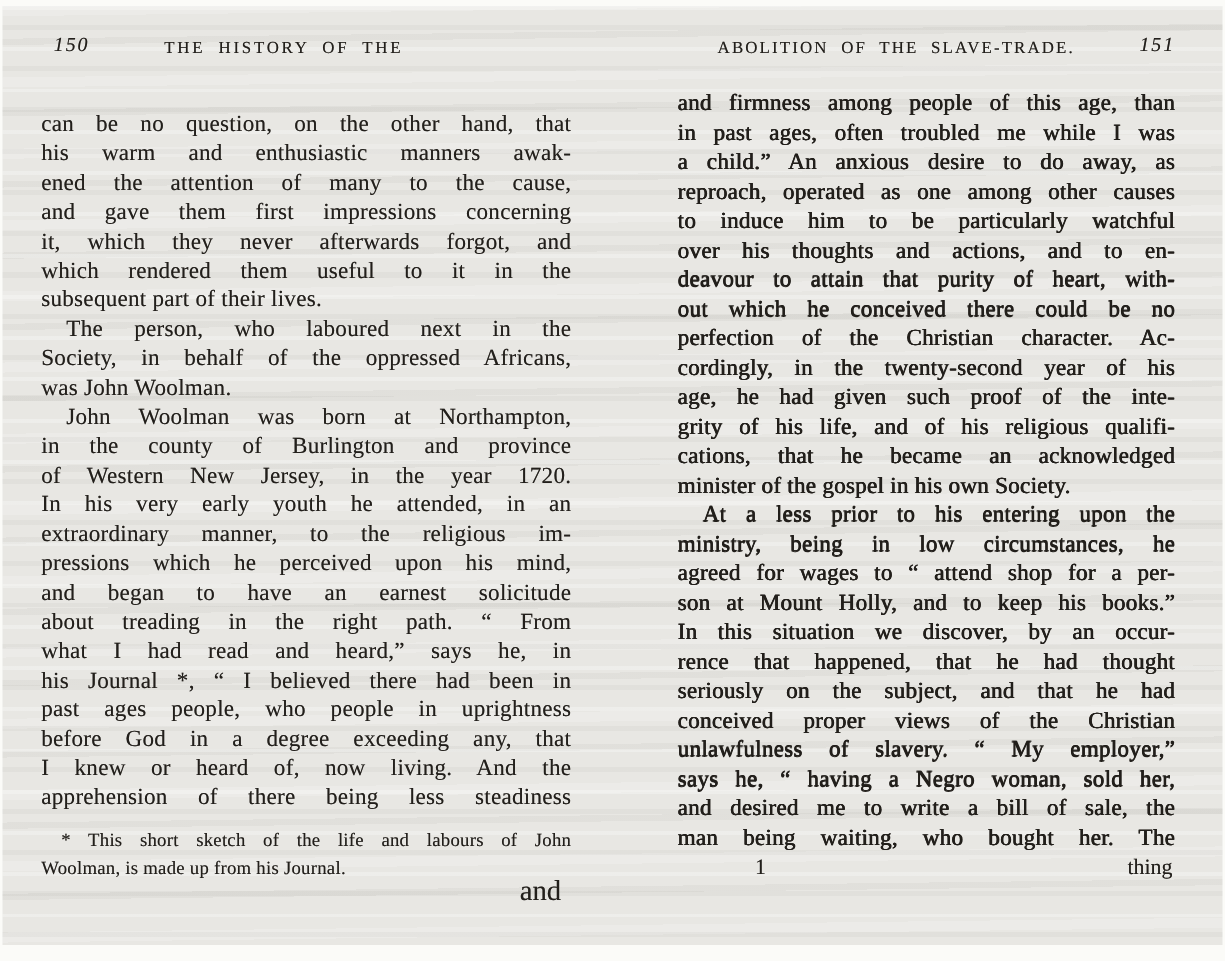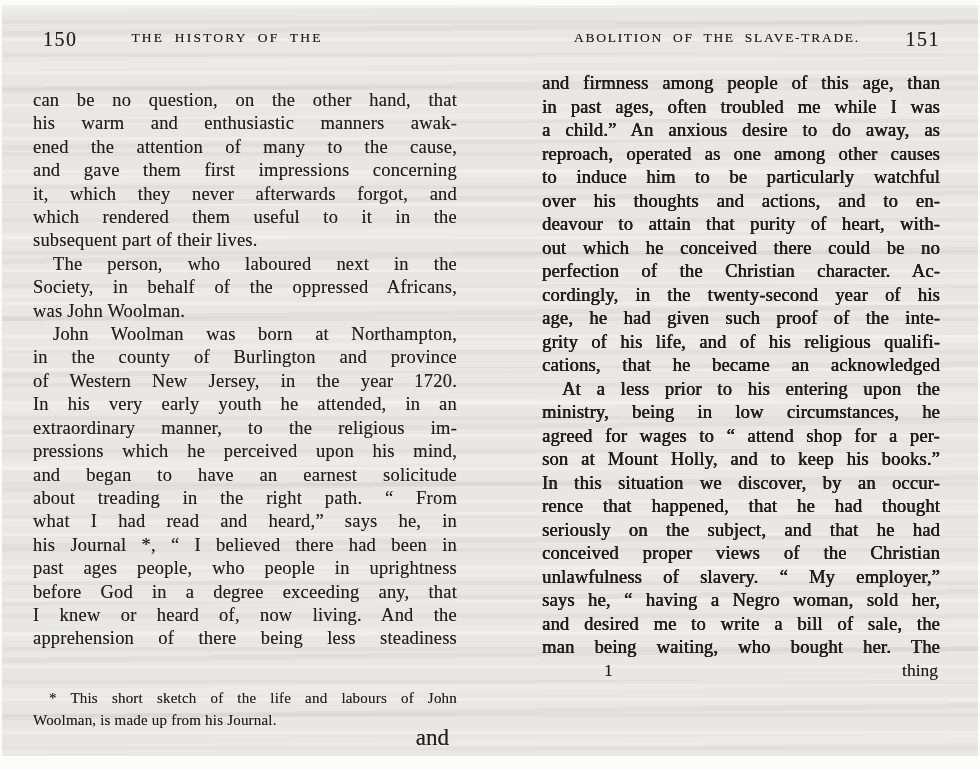"150" .pagenum { font-size: 20px -> 16px; font-style: none -> italic }
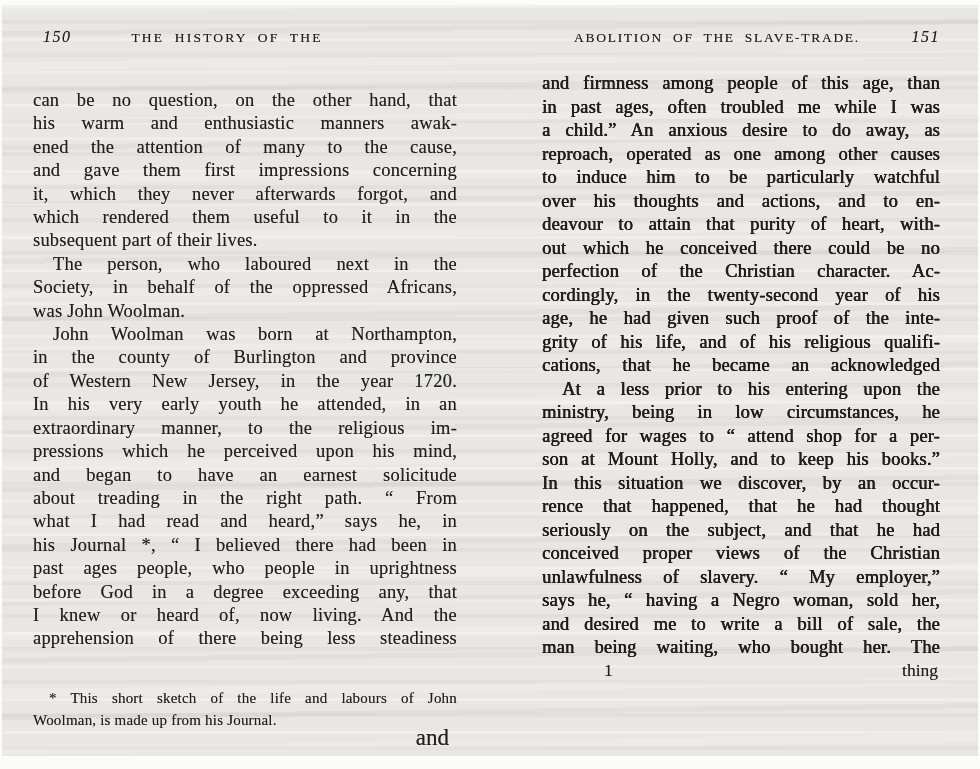"minister of the gospel in" div.line { html: none -> <div>minister of the gospel in his own Society.</div> }
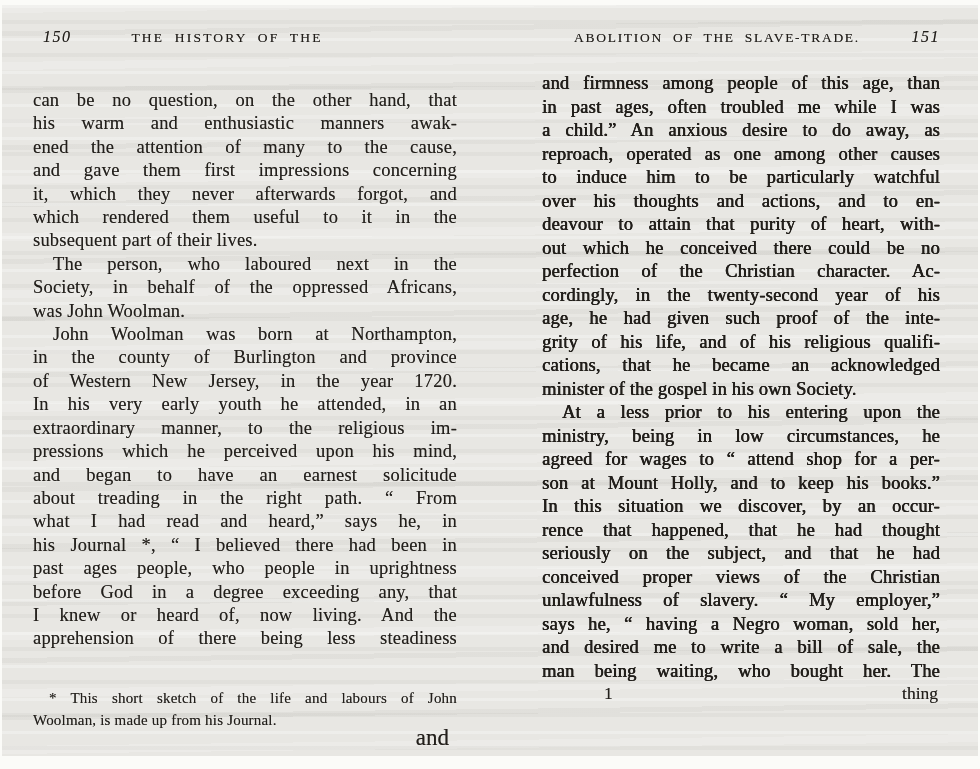"* This short sketch of" .footnote { margin-top: 37px -> 12px }
